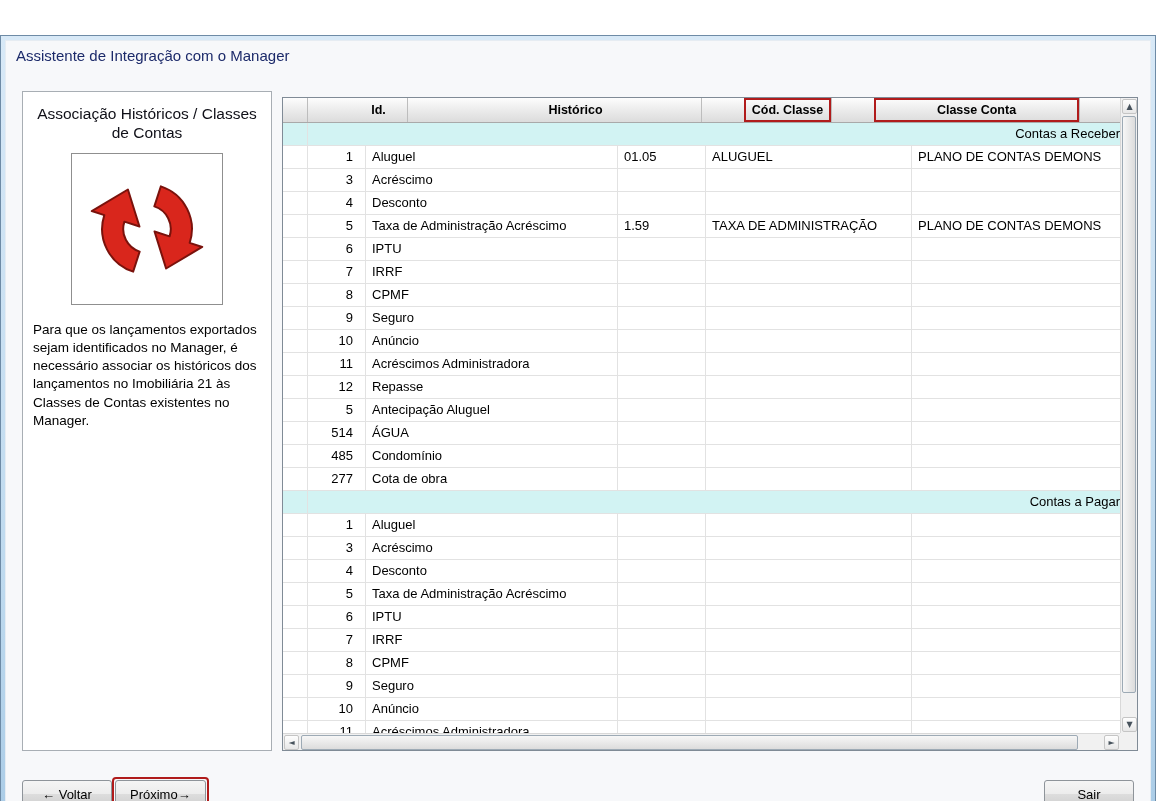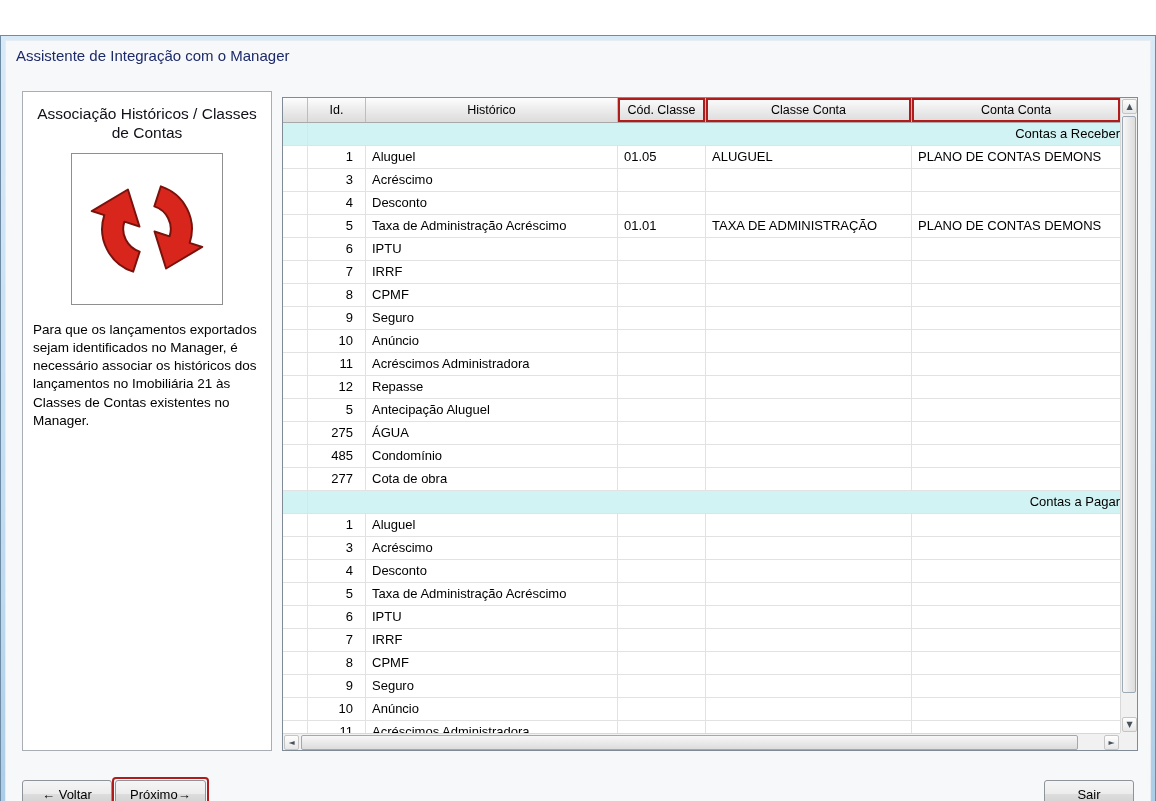"Id." .grid-header { font-weight: normal -> bold; gap: none -> 42px }
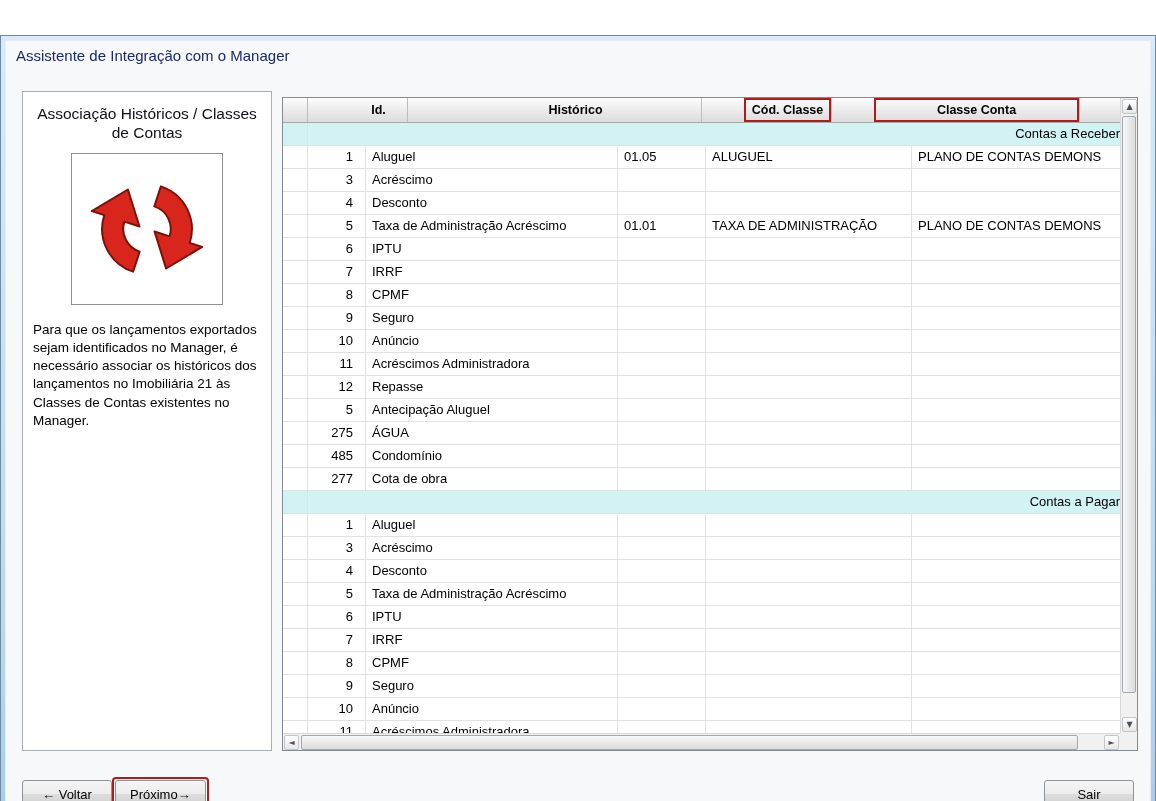"01.01" div.cell { text: 01.01 -> 1.59 }
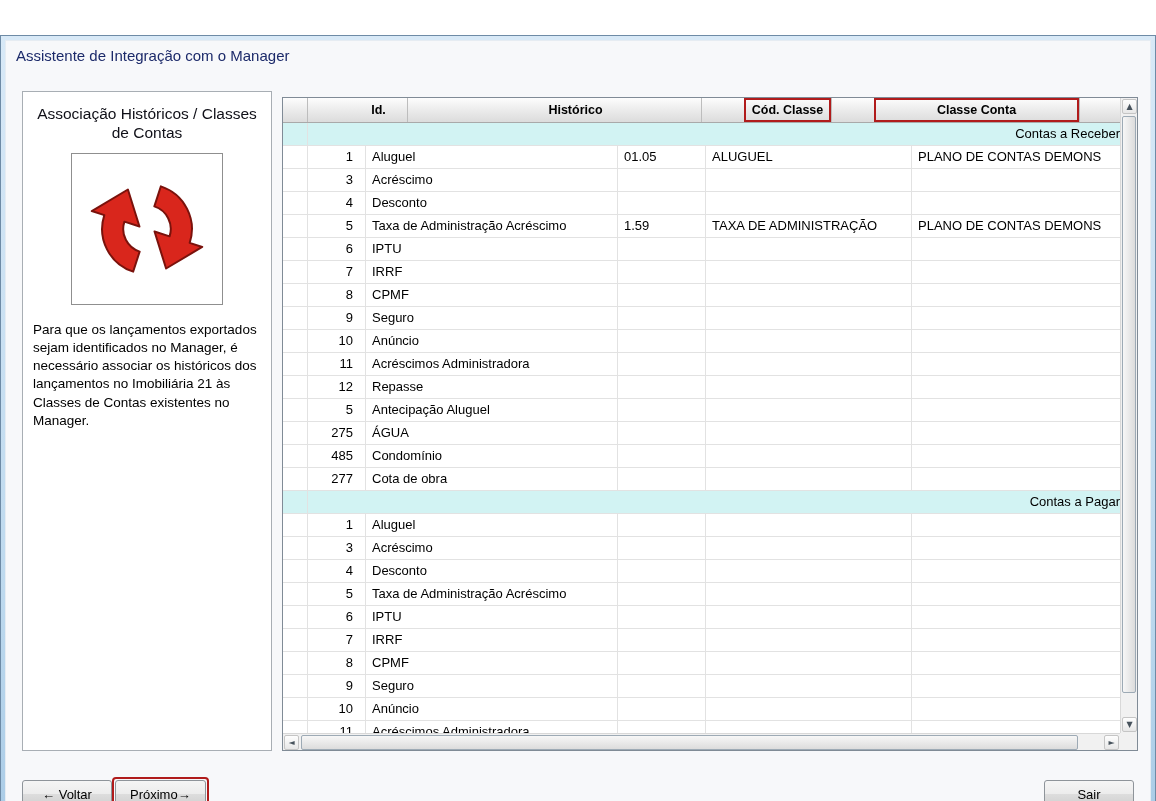"275" div.cell { text: 275 -> 514 }
